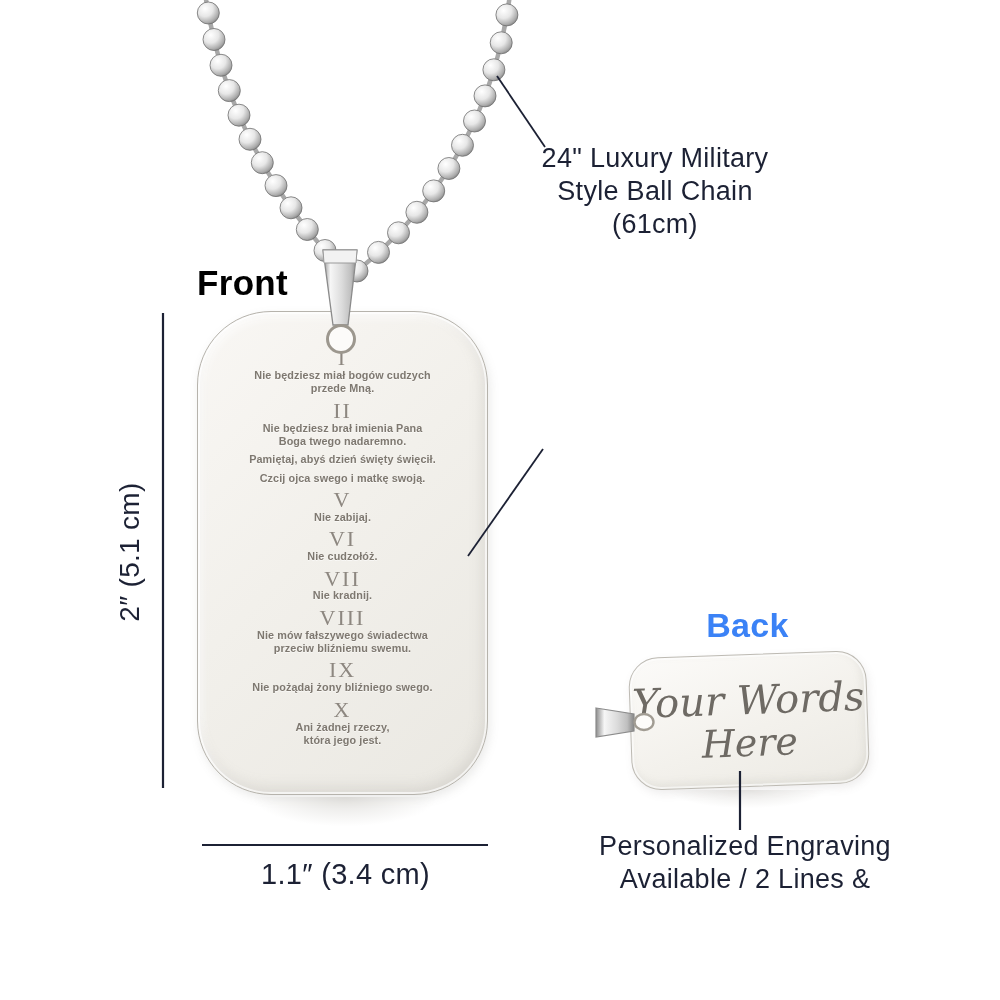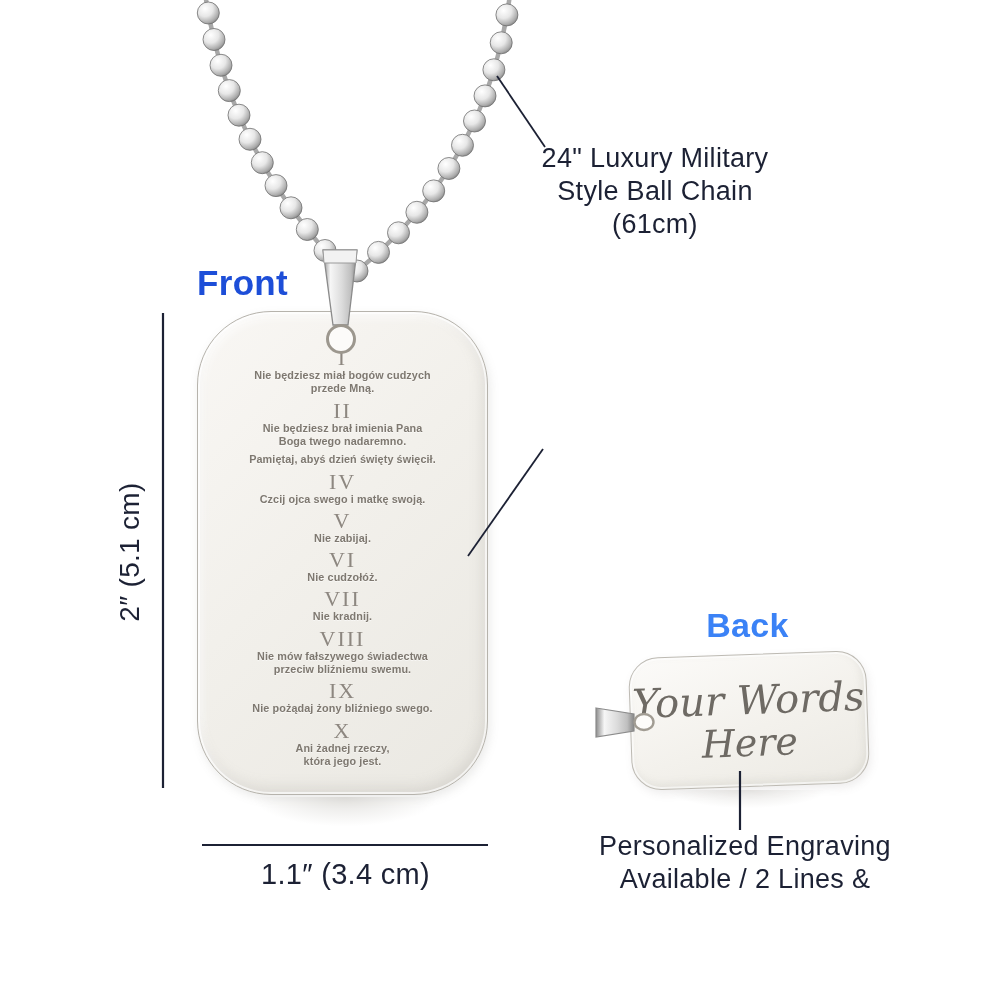"Front" .front-label { color: #1d4ed8 -> #000000 }
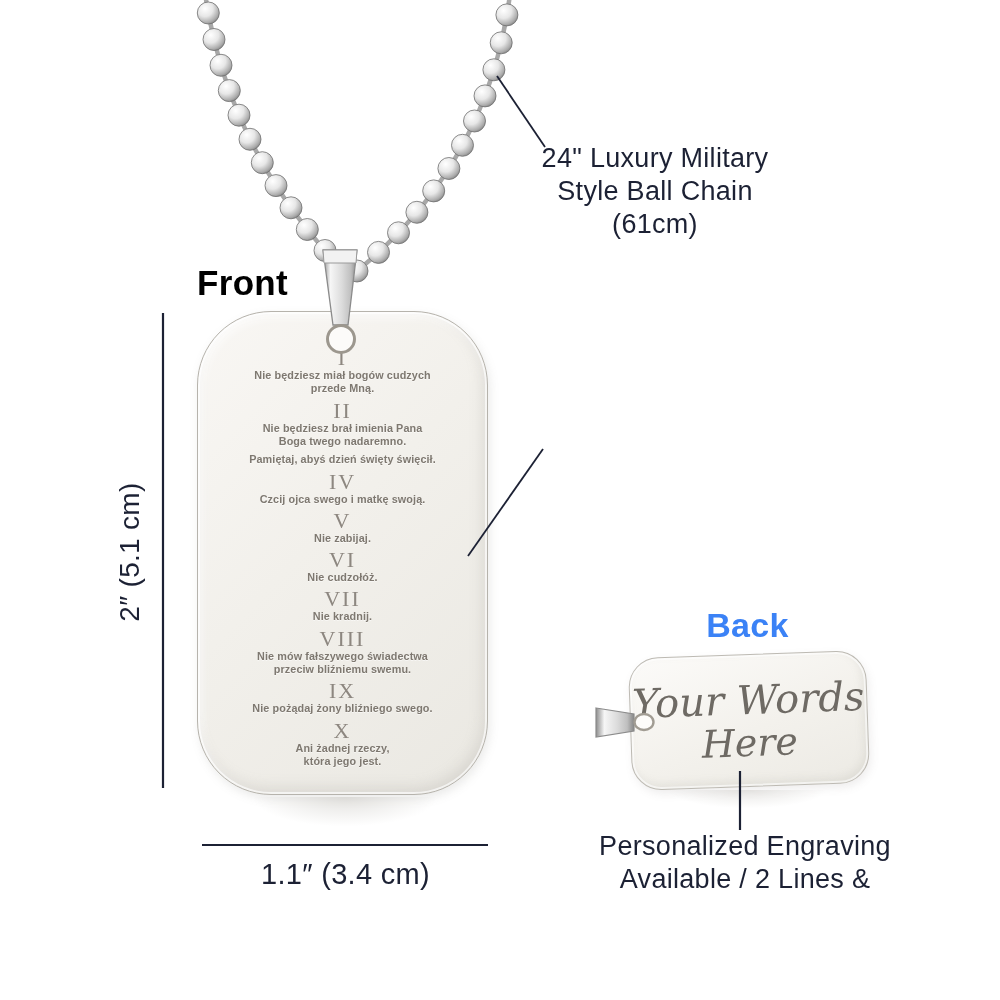"IV" div.cmd-numeral { html: <div>IV</div> -> none }
